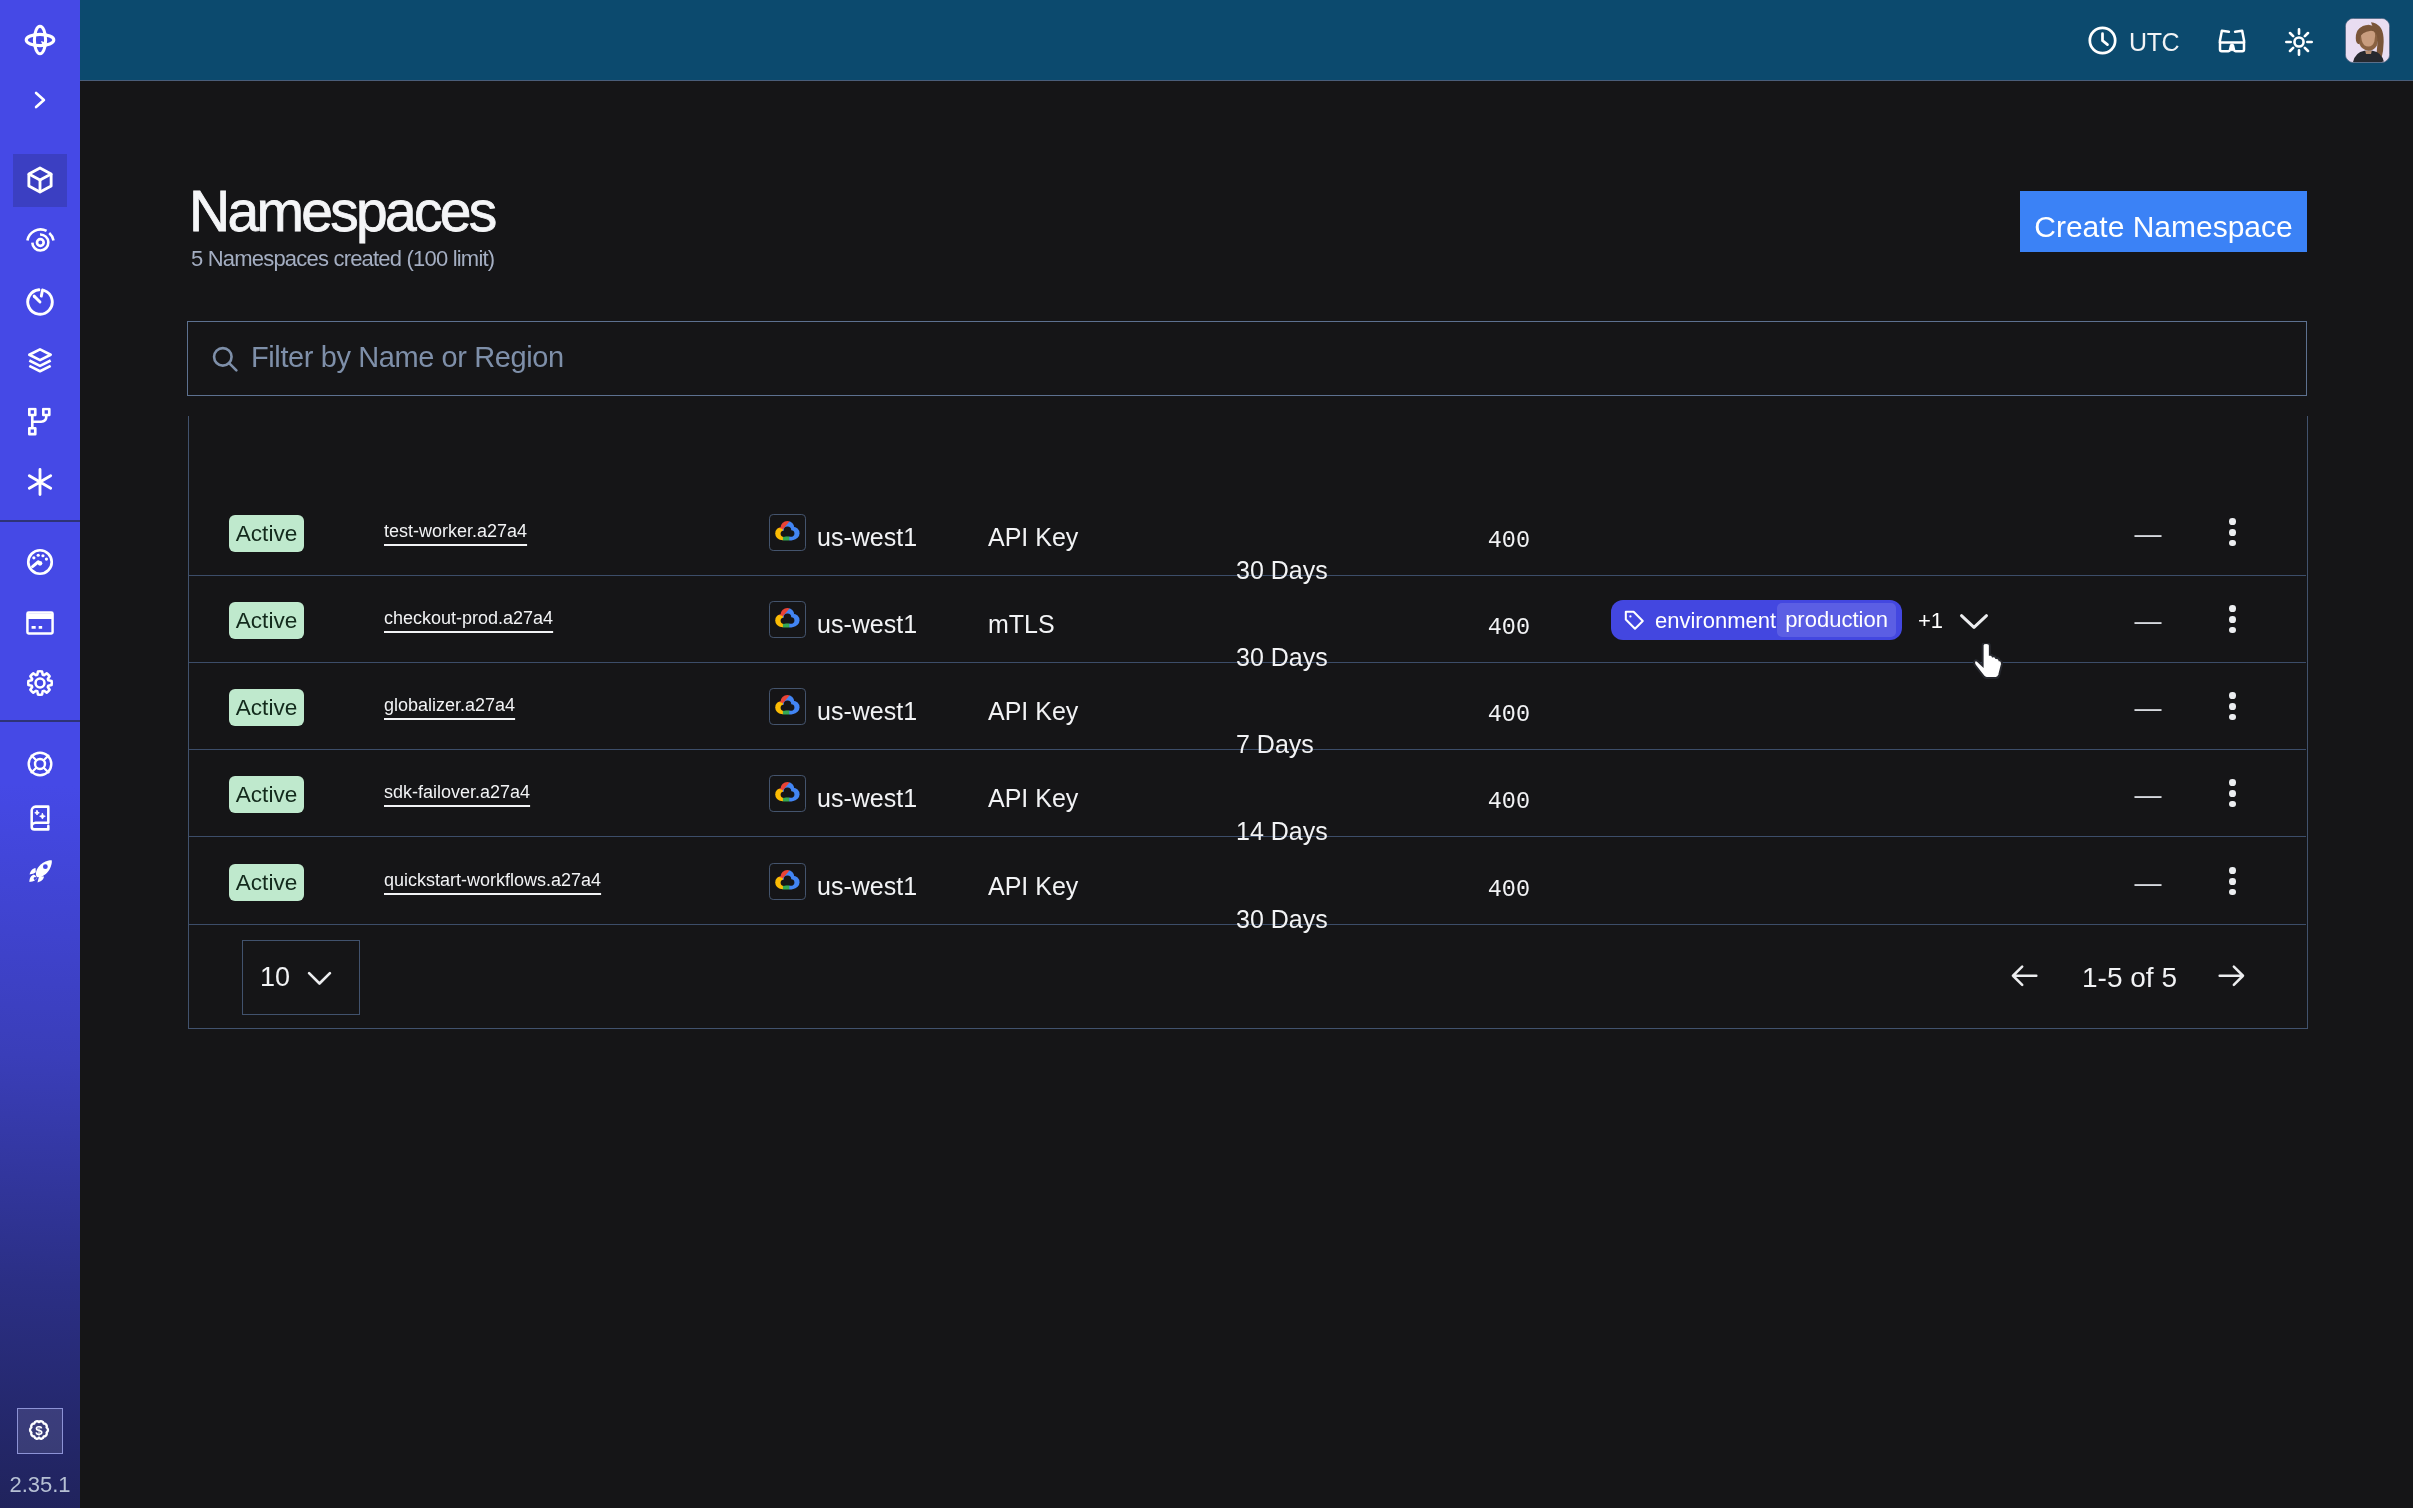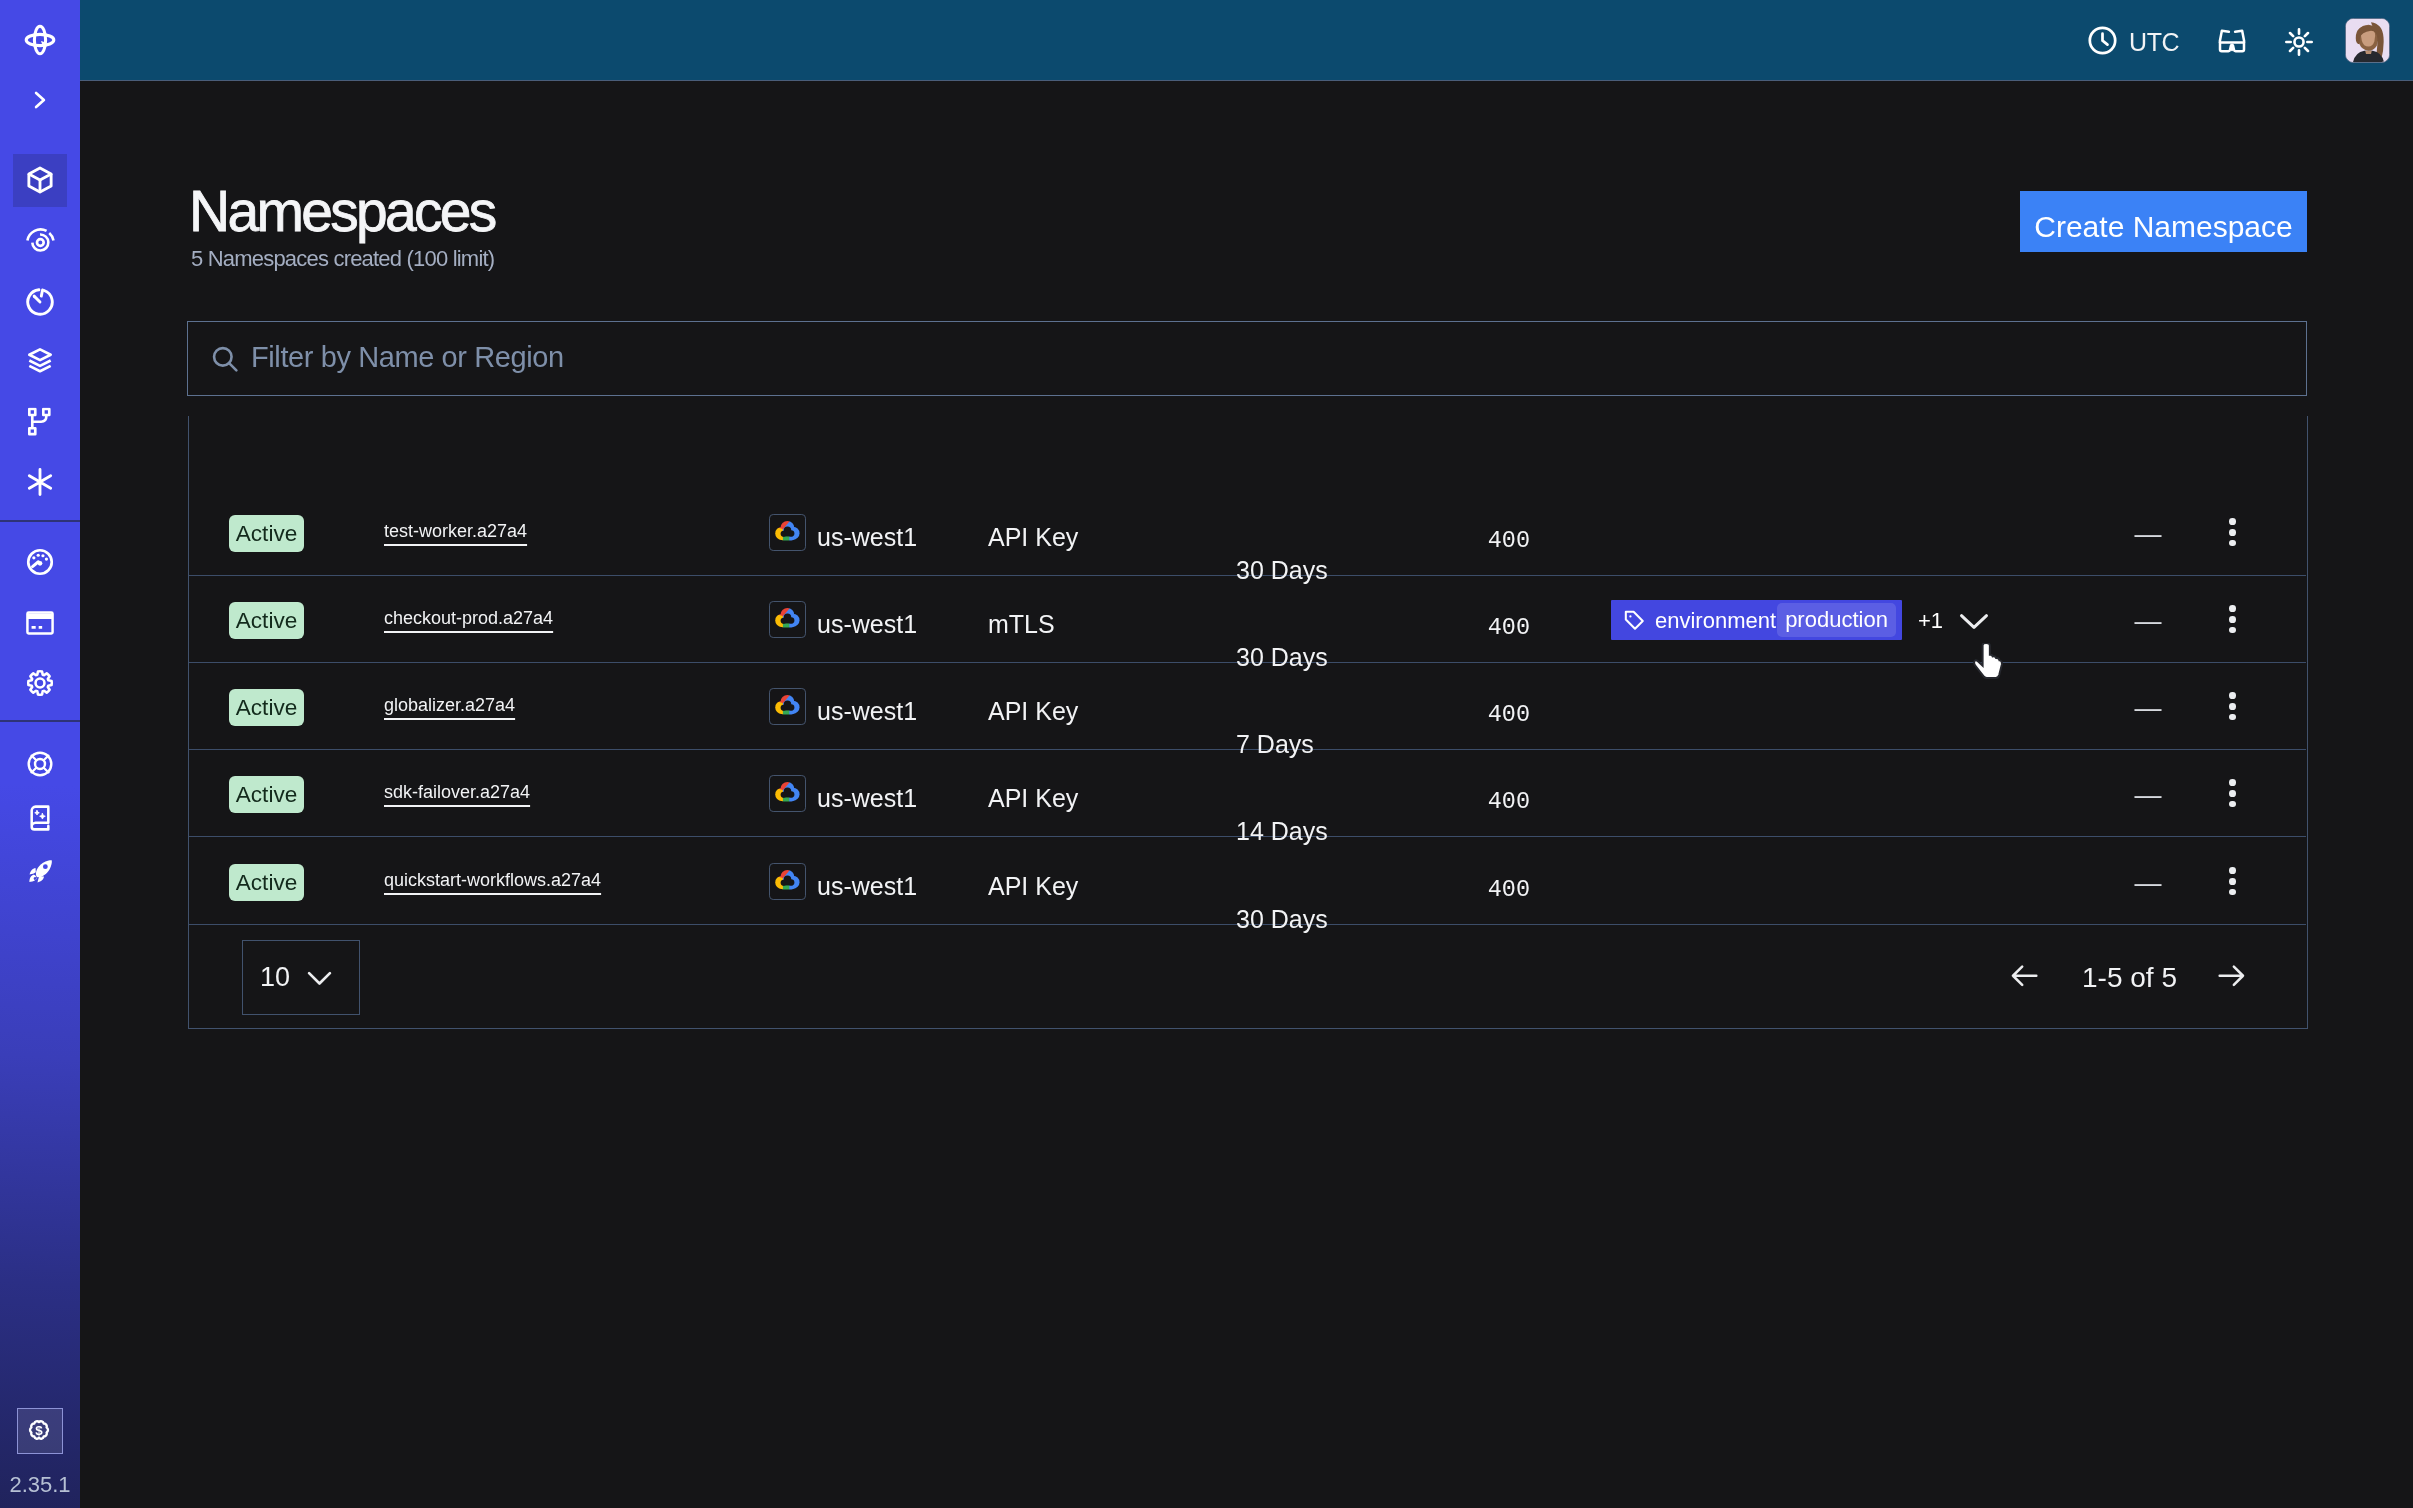"environment" #tagchip { border-radius: 1px -> 12px }
